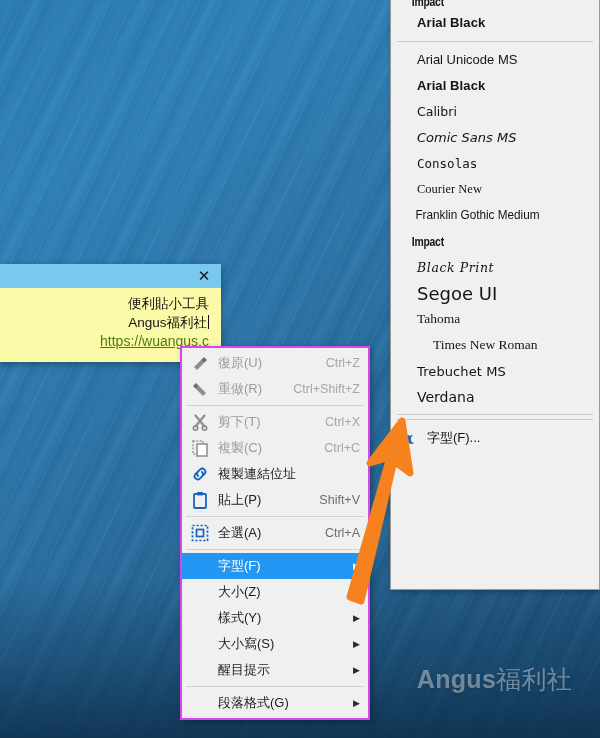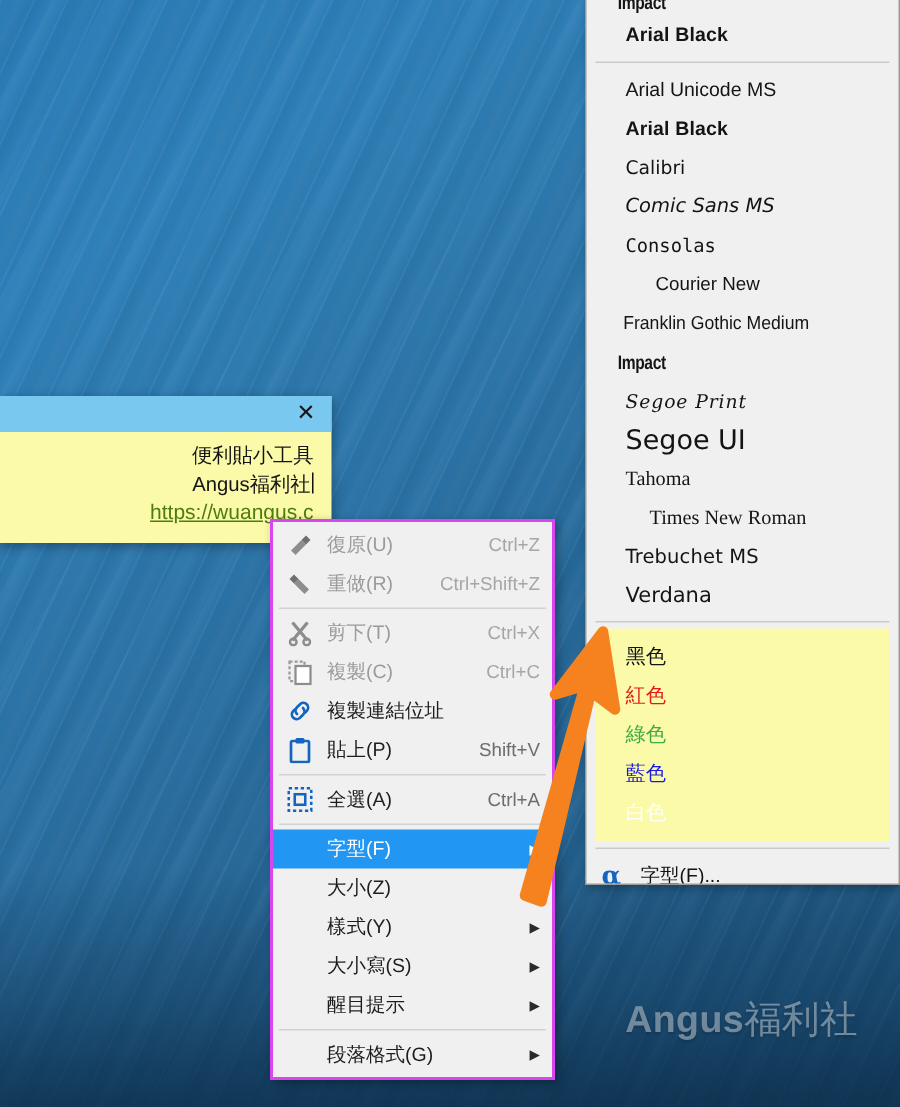"Courier New" .ff-courier { font-family: Liberation Sans, sans-serif -> Liberation Serif, serif; margin-left: 20px -> none }
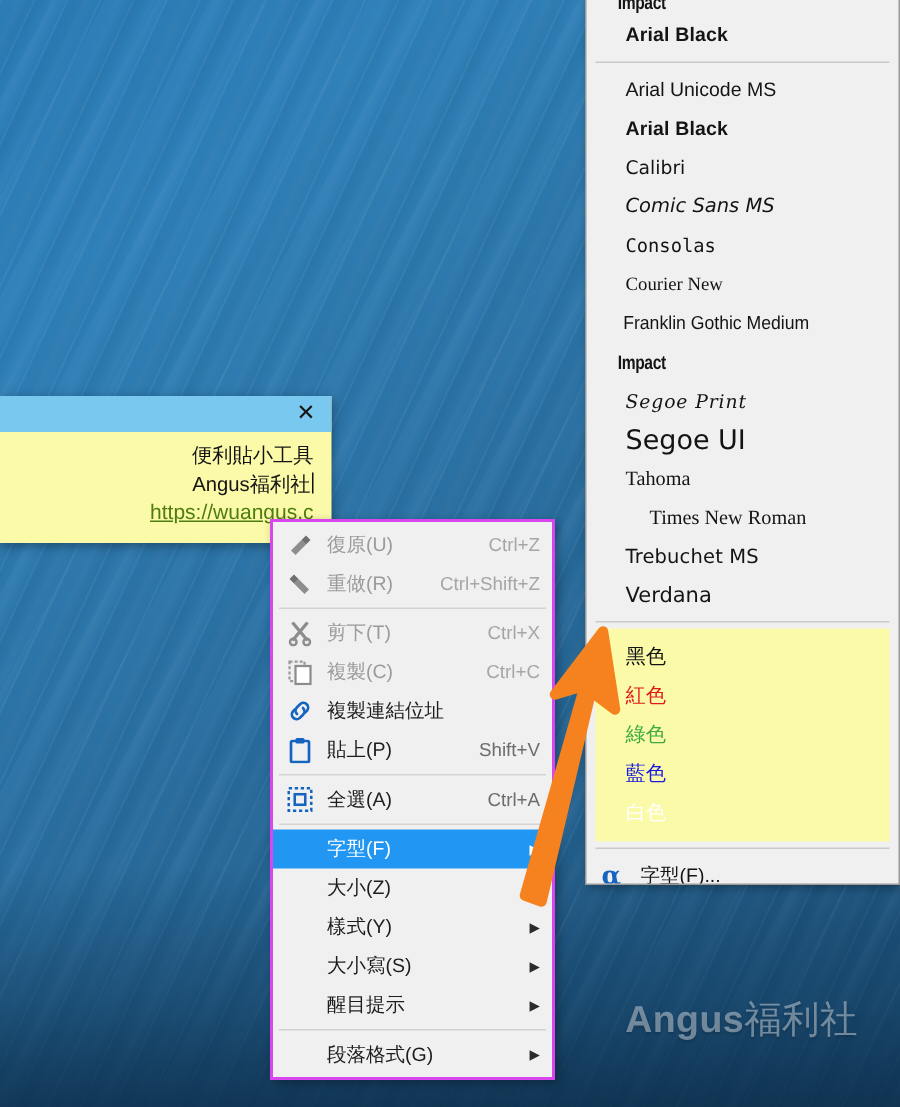"Segoe Print" div.f-item { text: Segoe -> Black }
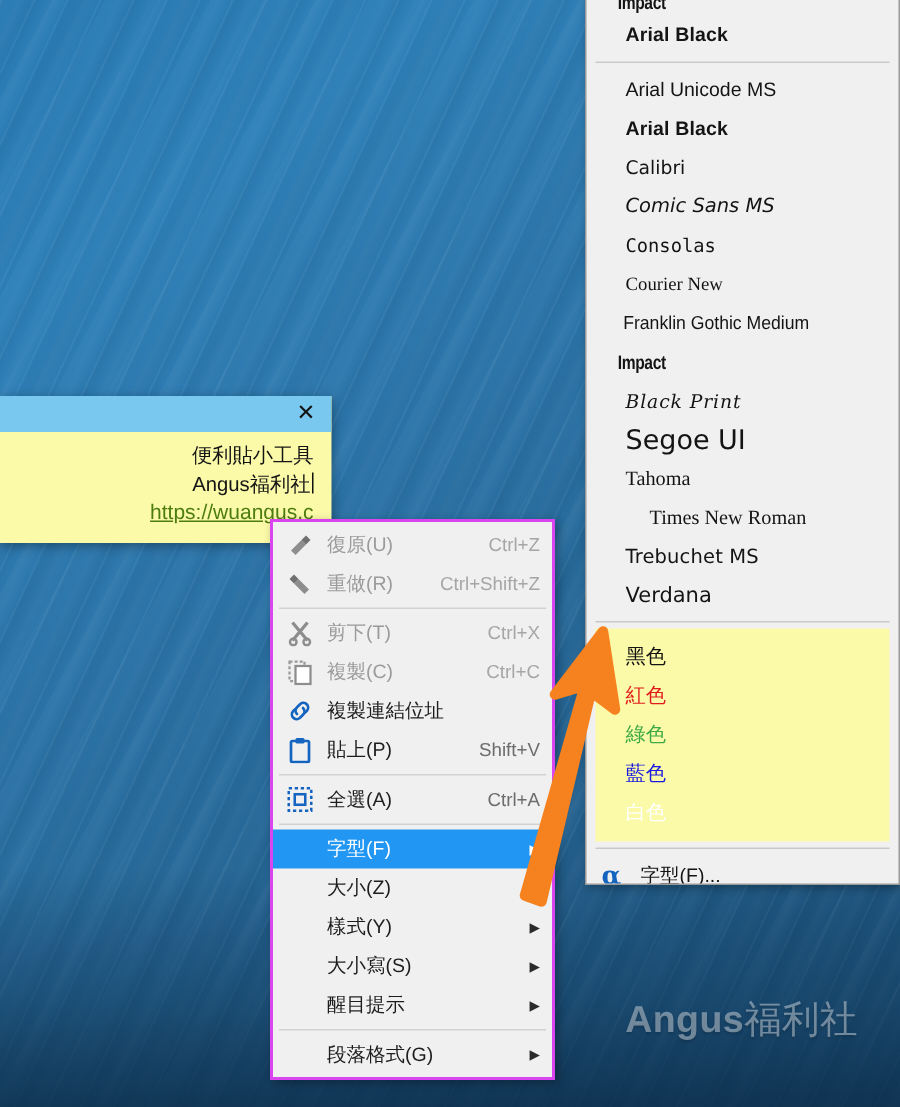"黑色" div { html: <div> <div>黑色</div> <div>紅色</div> <div>綠色</div> <div>藍色</div> <div>白色</div> </div> -> none }
